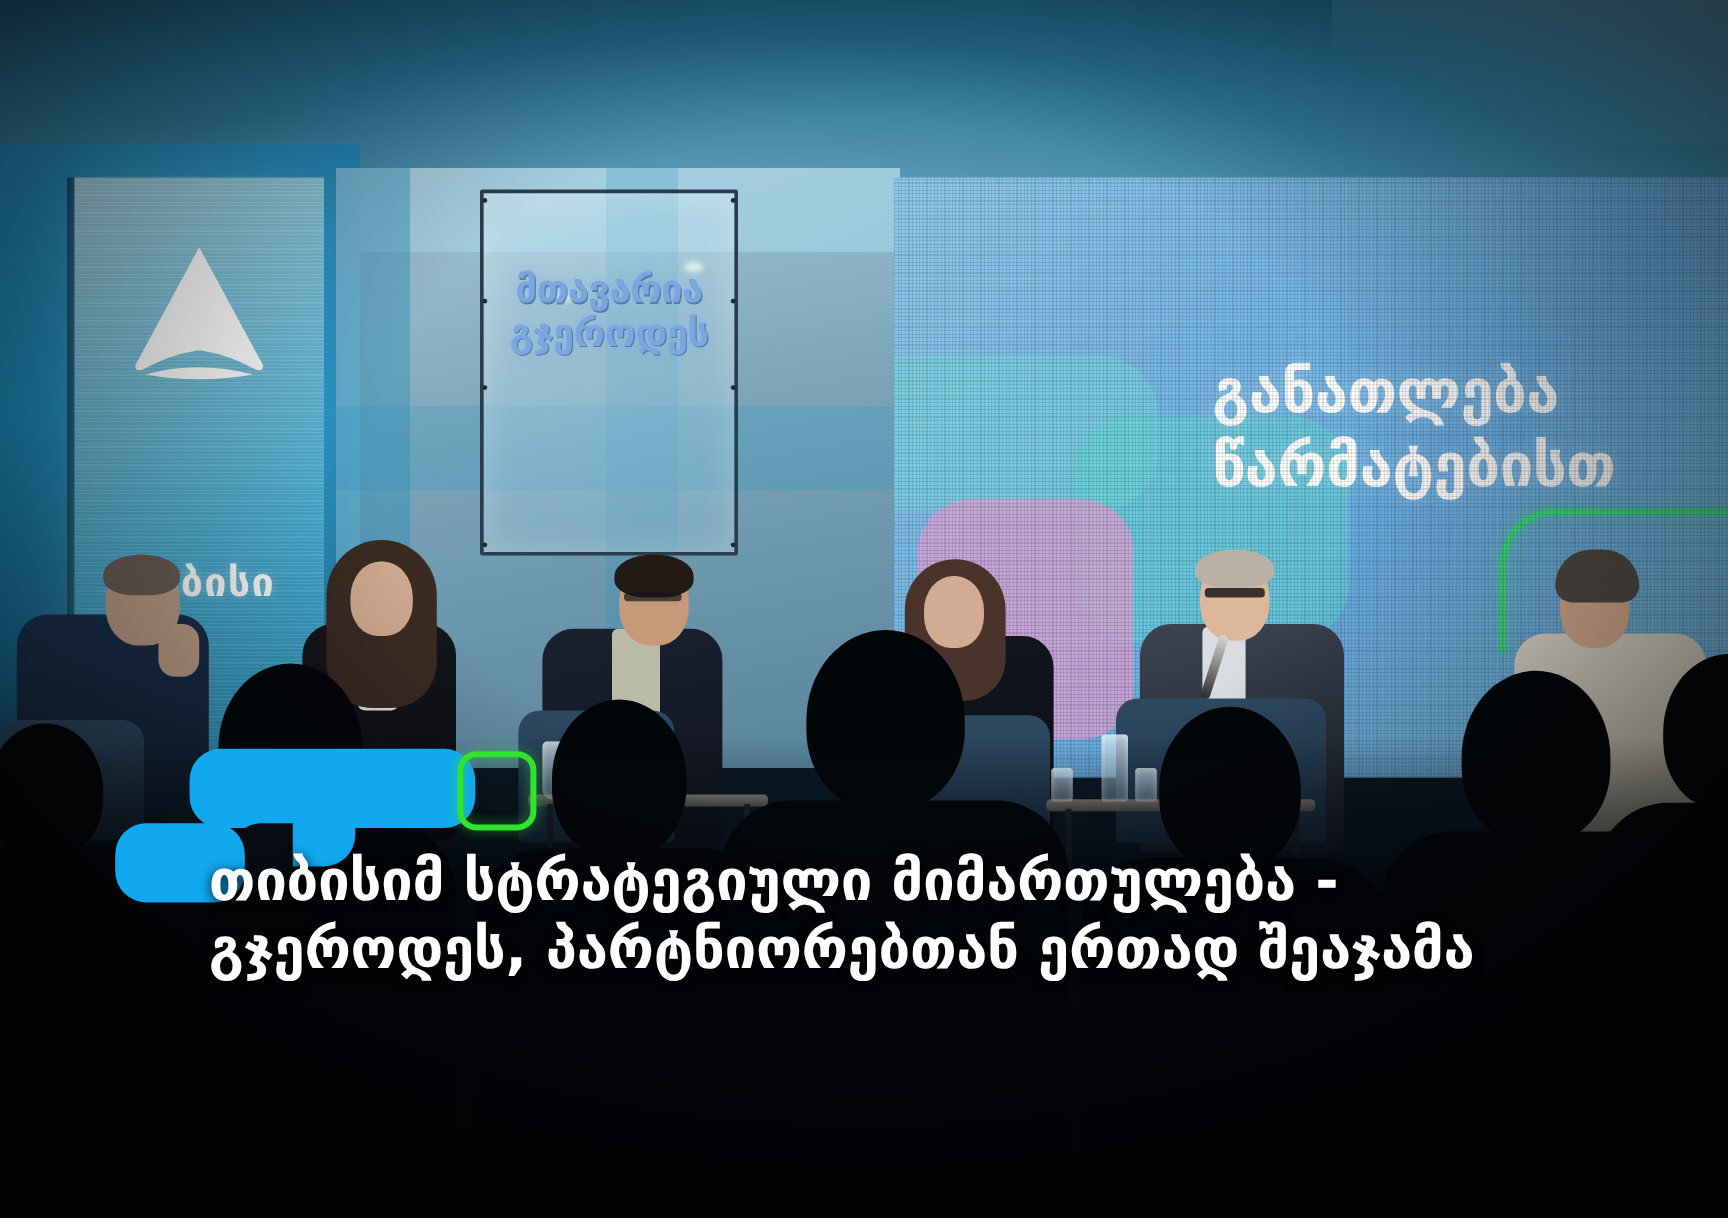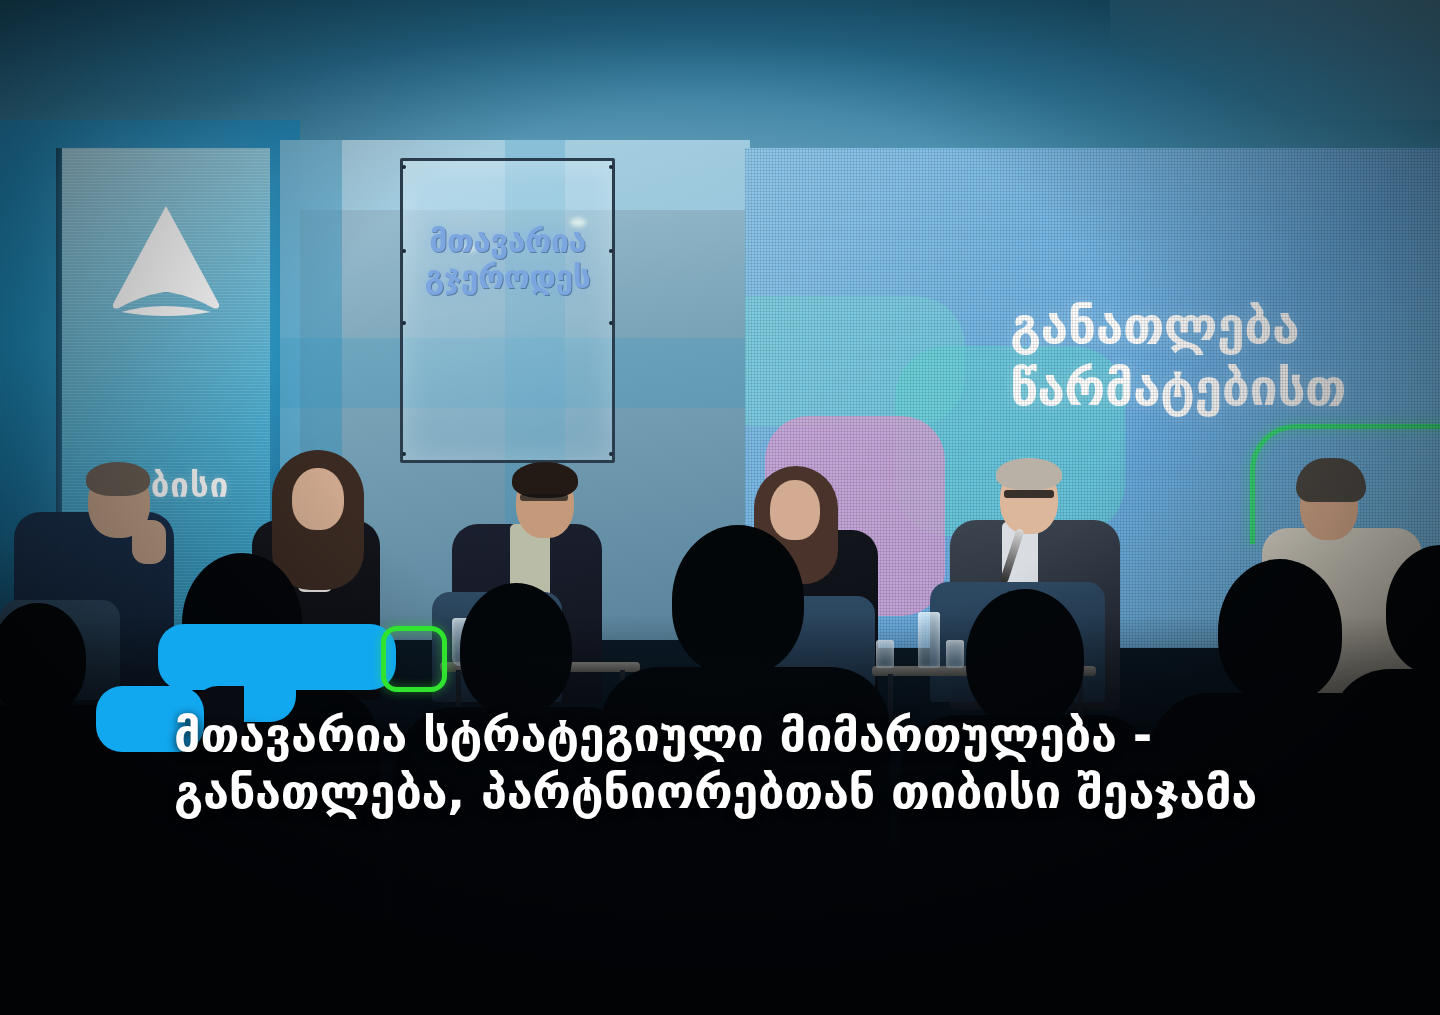"მთავარია სტრატეგიული მიმართულება -" div { text: მთავარია -> თიბისიმ }
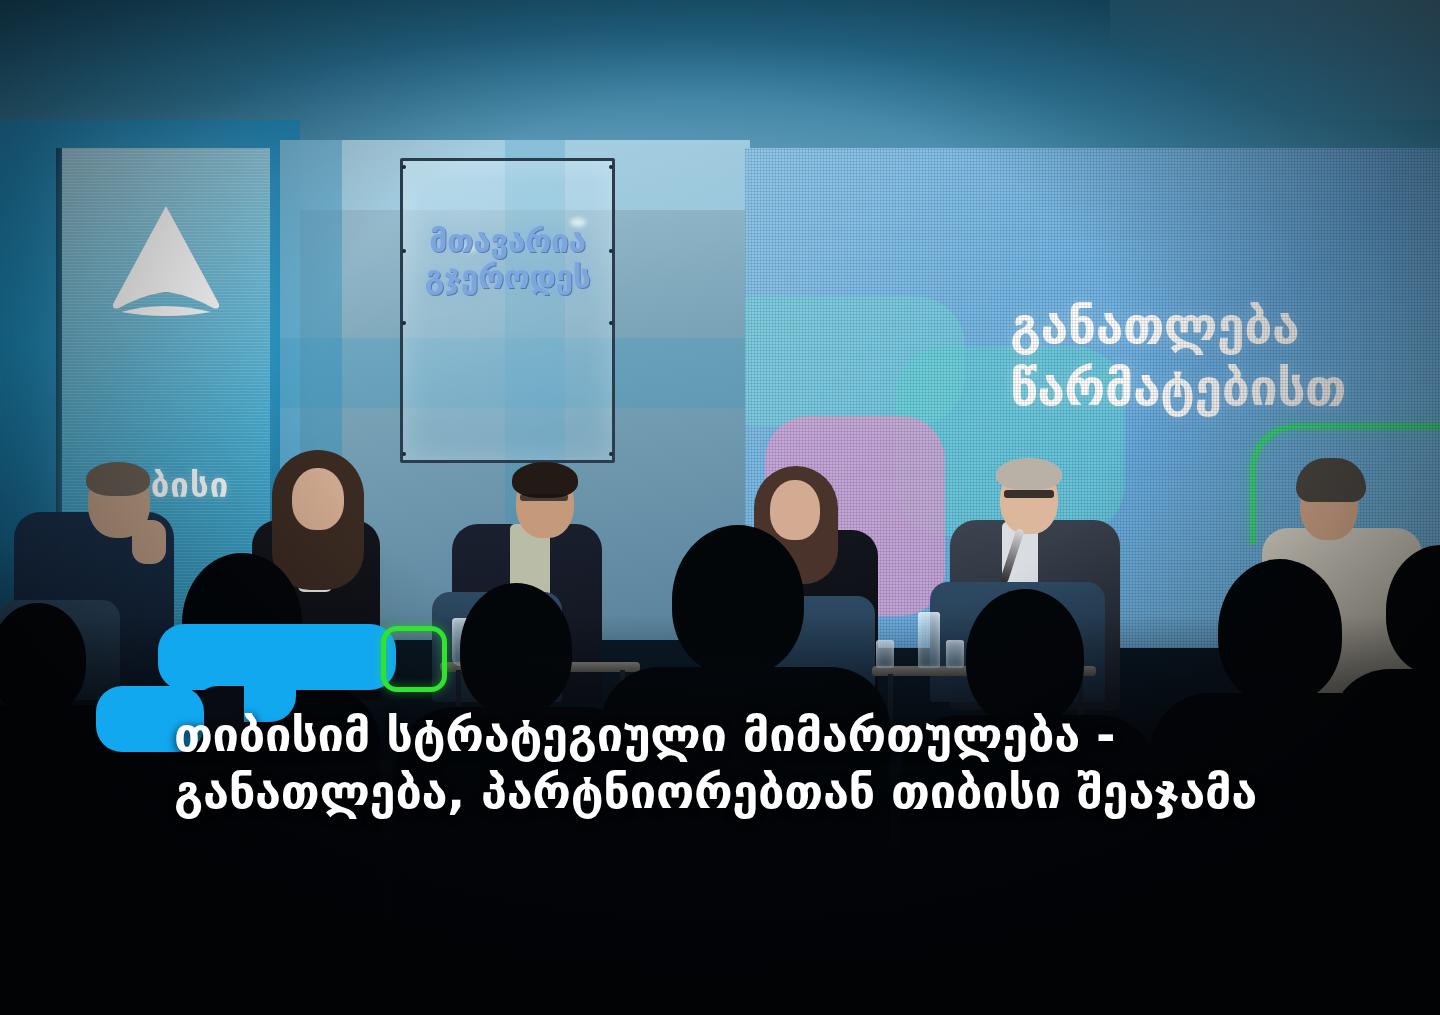"განათლება, პარტნიორებთან თიბისი შეაჯამა" div { text: განათლება, პარტნიორებთან თიბისი -> გჯეროდეს, პარტნიორებთან ერთად }
